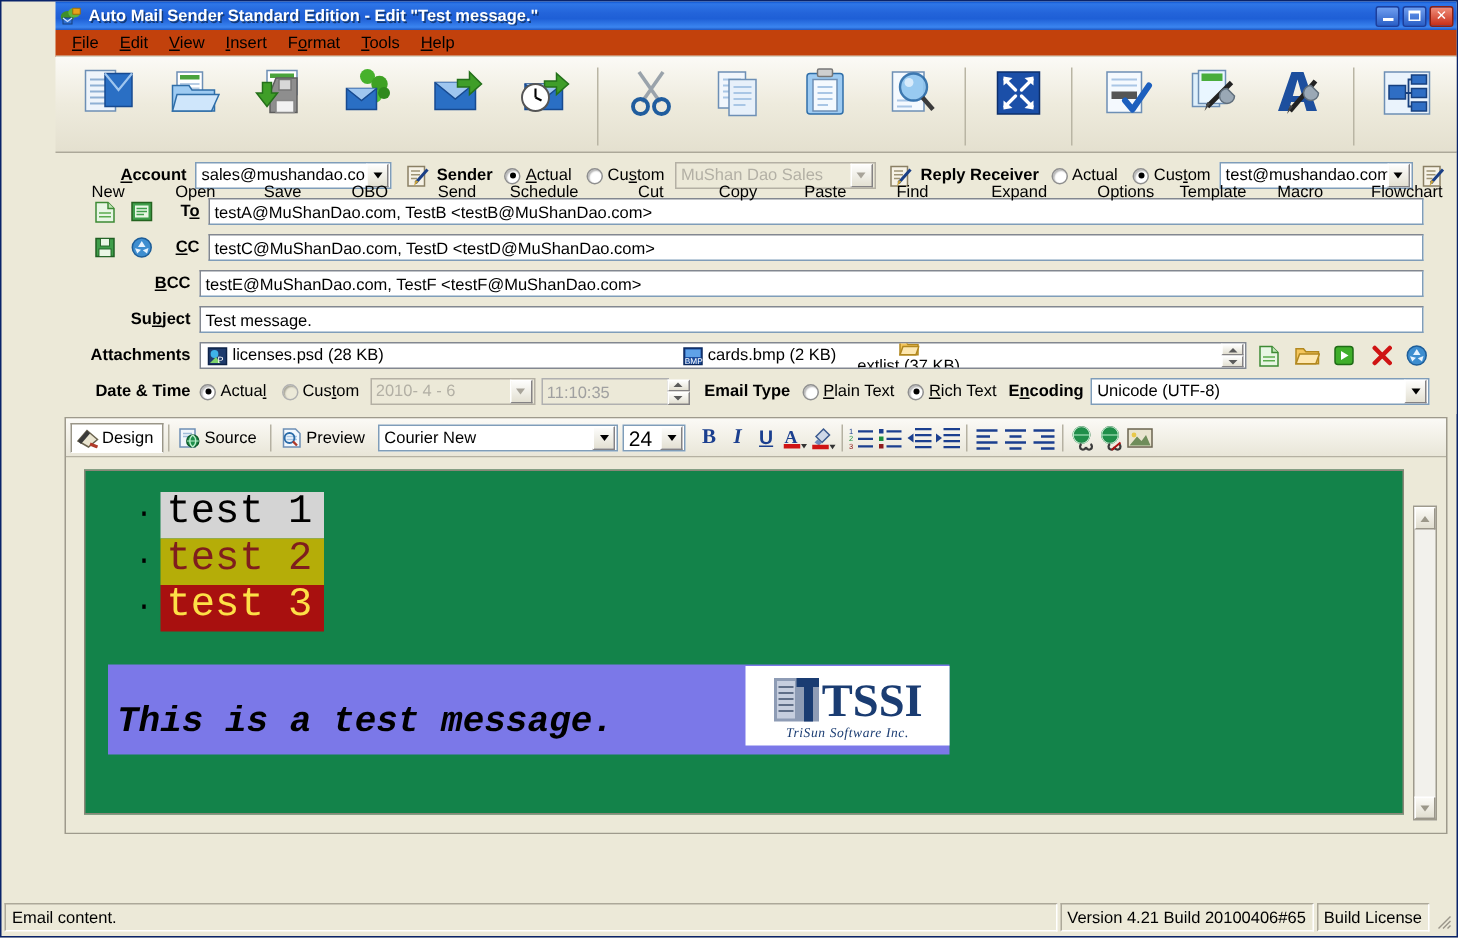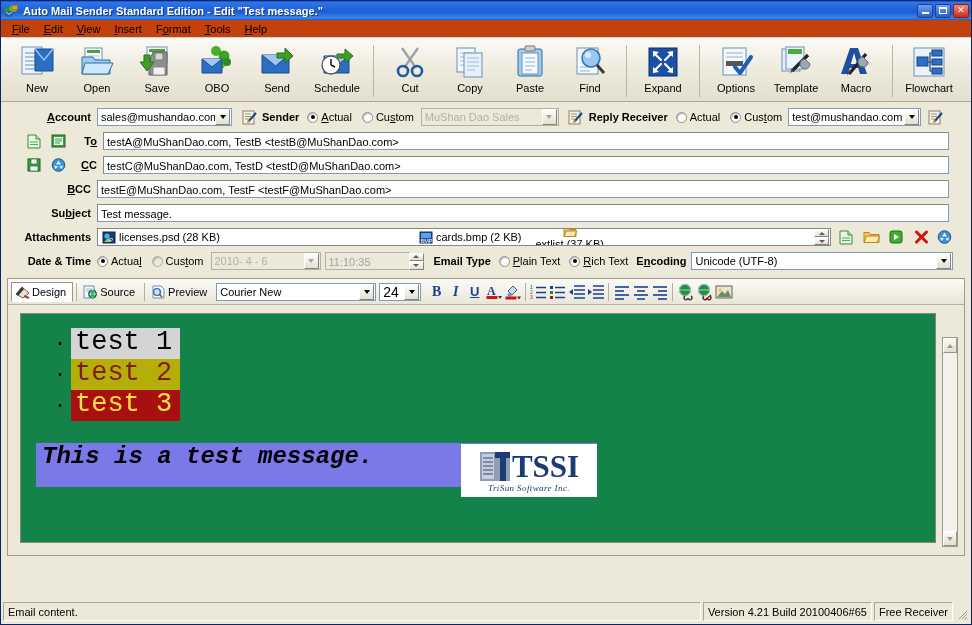"Auto Mail Sender Standard Edition" .app { padding-left: none -> 36px }
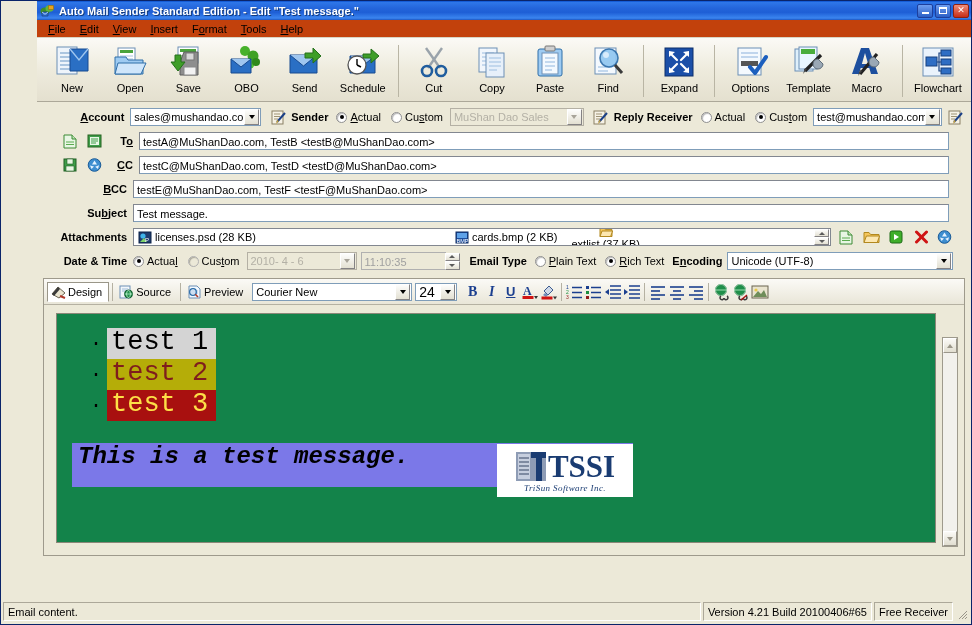"New" .tbtn { gap: none -> 40px }
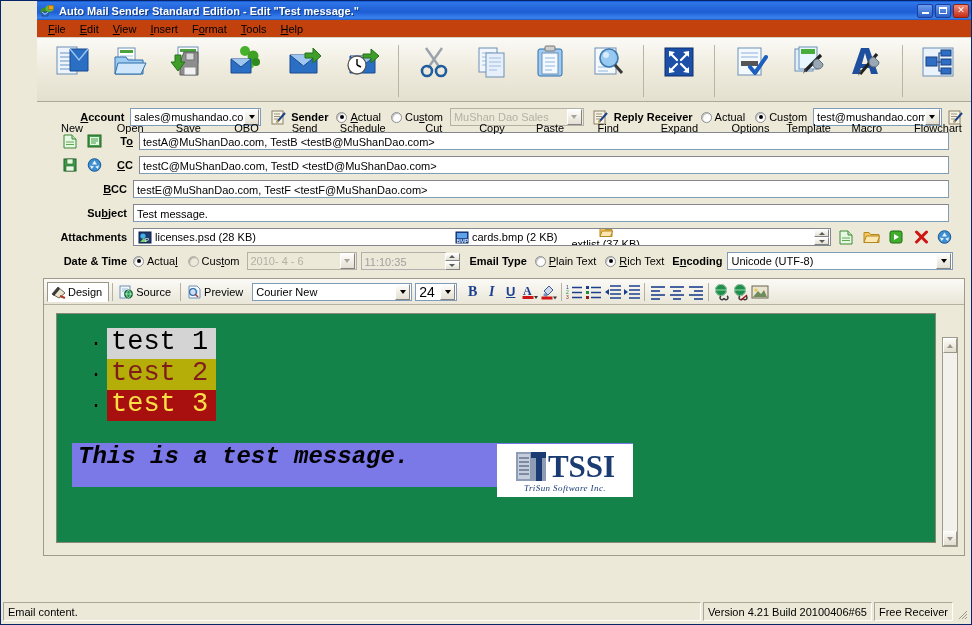"This is a test message." .sigline { align-items: none -> flex-end; height: 44px -> 60px }
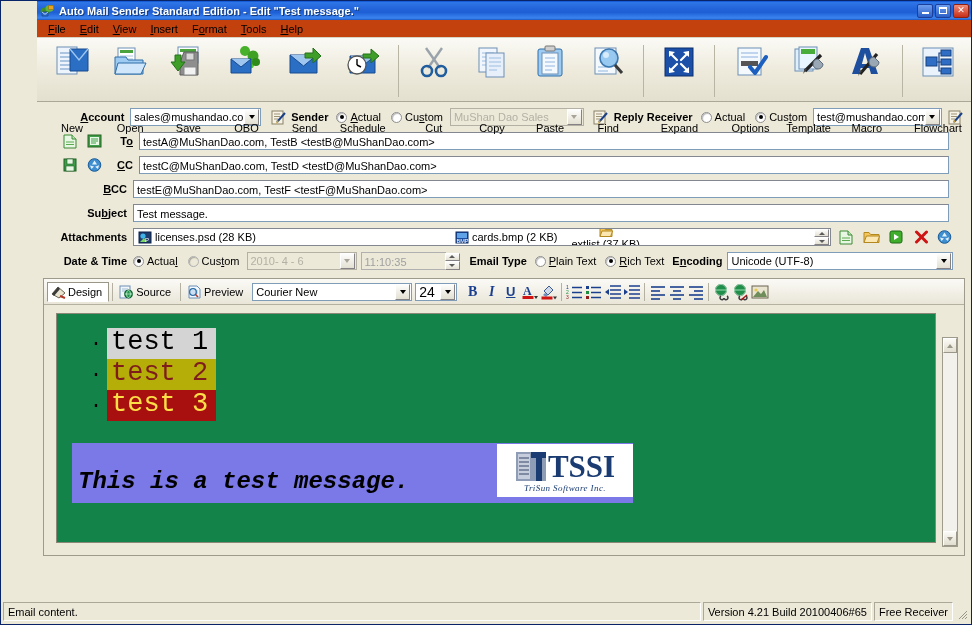"Free Receiver" span.spane { text: Free Receiver -> Build License }
